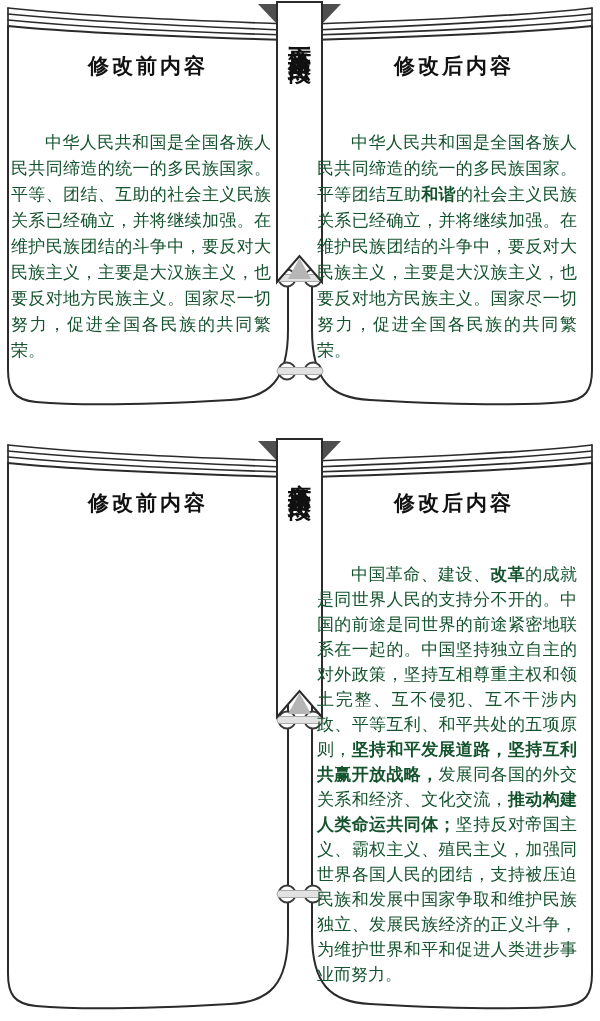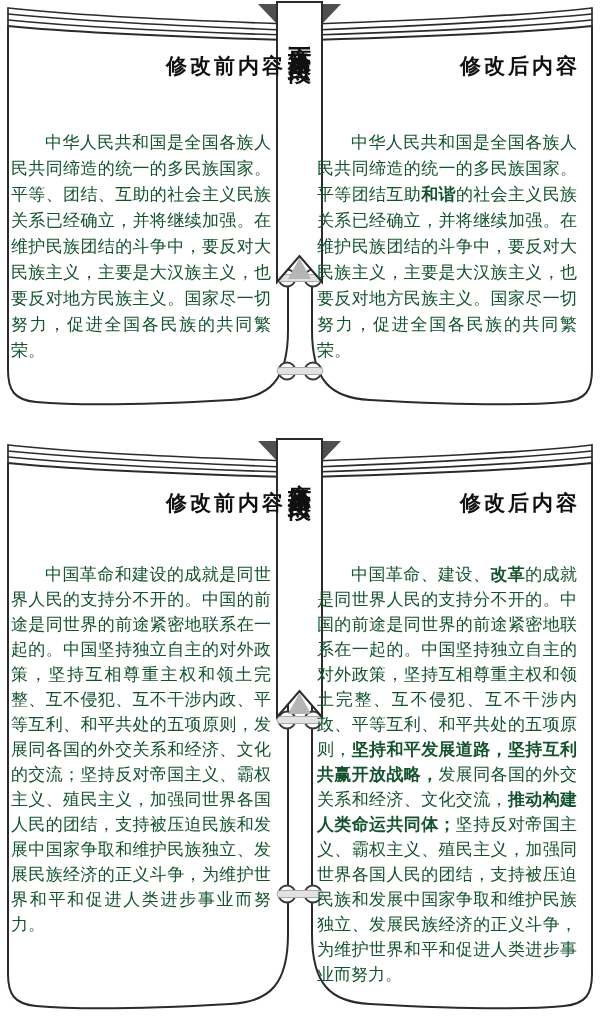"修改前内容" .page-head { text-align: right -> center }
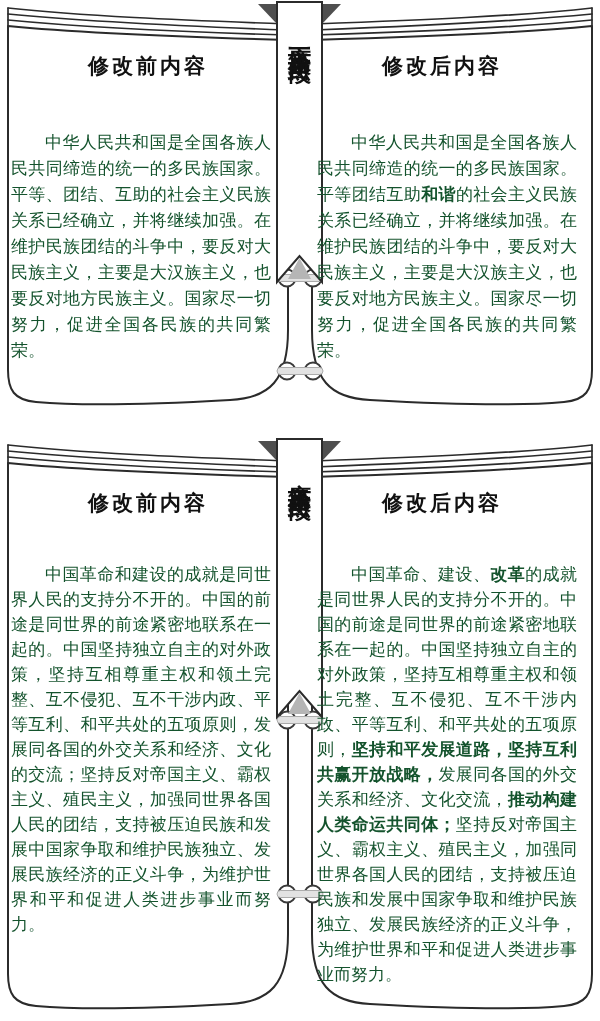"修改后内容" .head-right { left: 304px -> 316px }
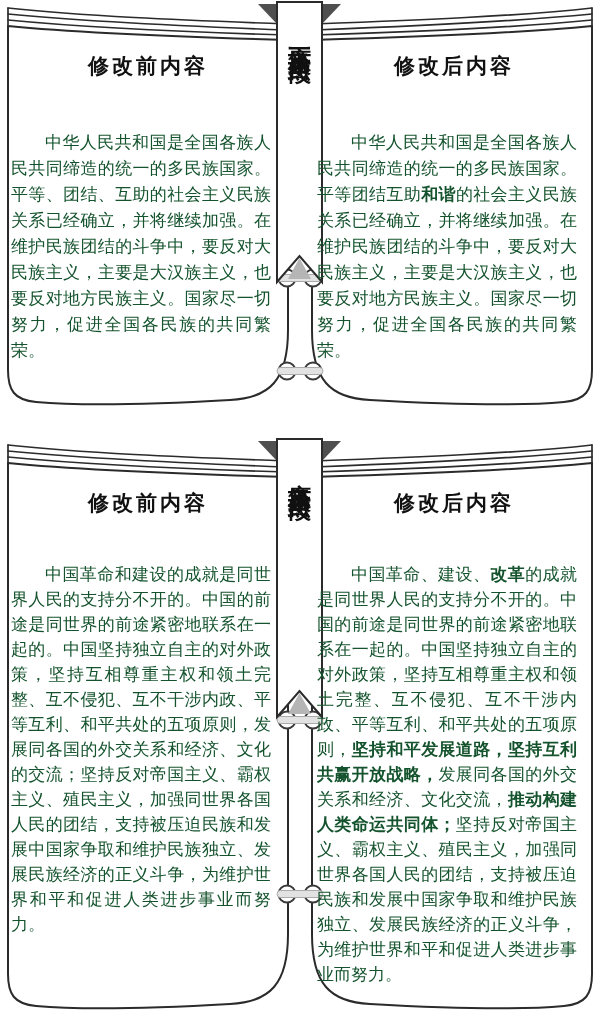"中国革命和建设的成就是同世界人民的支持分不开的。中国的前途是同世界的前途紧密地联" p.page-body { html: <p><span>中国革命和建设的成就是同世界人民的支持分不开的。中国的前途是同世界的前途紧密地联系在一起的。中国坚持独立自主的对外政策，坚持互相尊重主权和领土完整、互不侵犯、互不干涉内政、平等互利、和平共处的五项原则，发展同各国的外交关系和经济、文化的交流；坚持反对帝国主义、霸权主义、殖民主义，加强同世界各国人民的团结，支持被压迫民族和发展中国家争取和维护民族独立、发展民族经济的正义斗争，为维护世界和平和促进人类进步事业而努力。</span></p> -> none }
